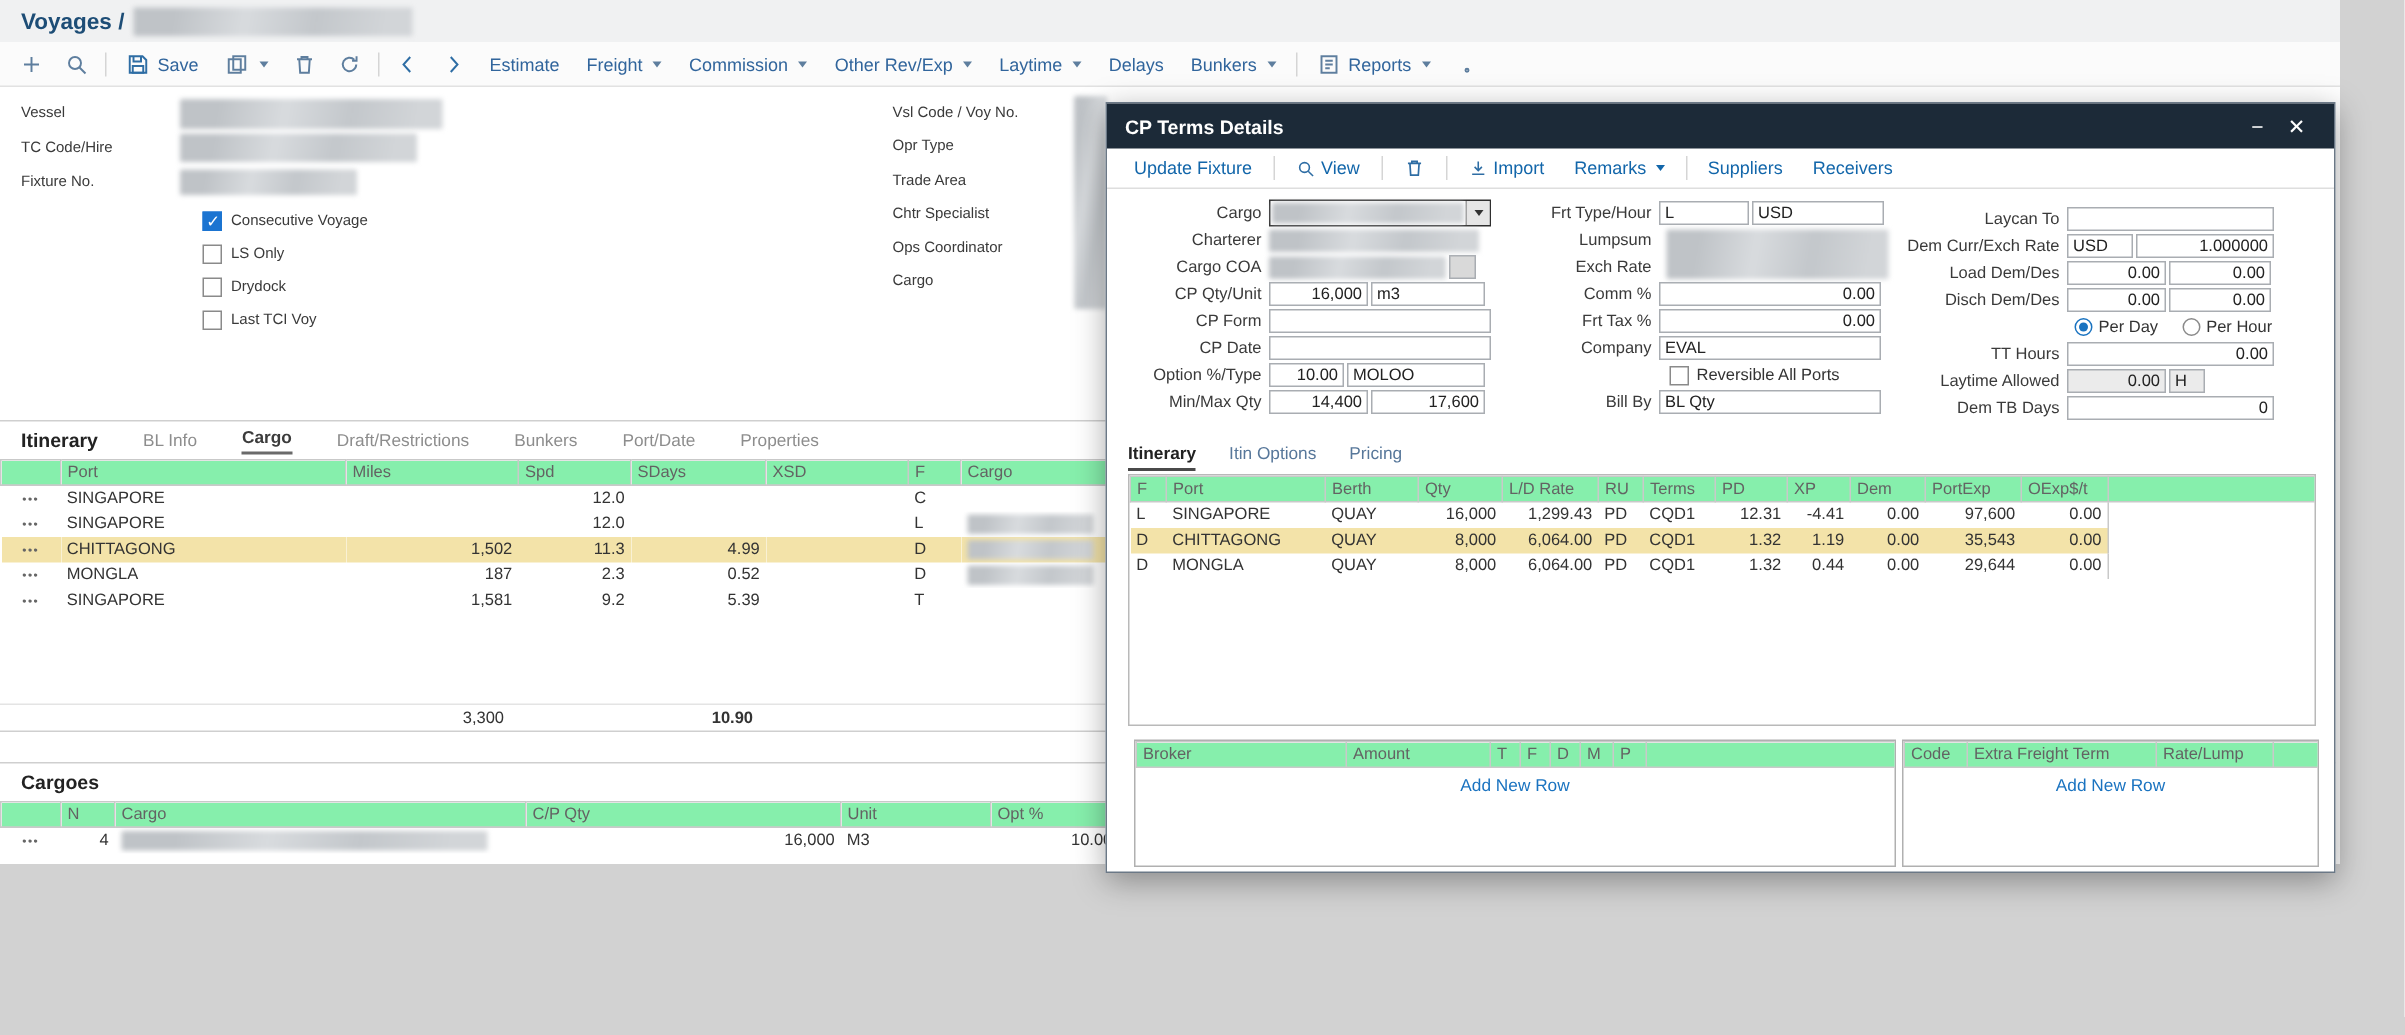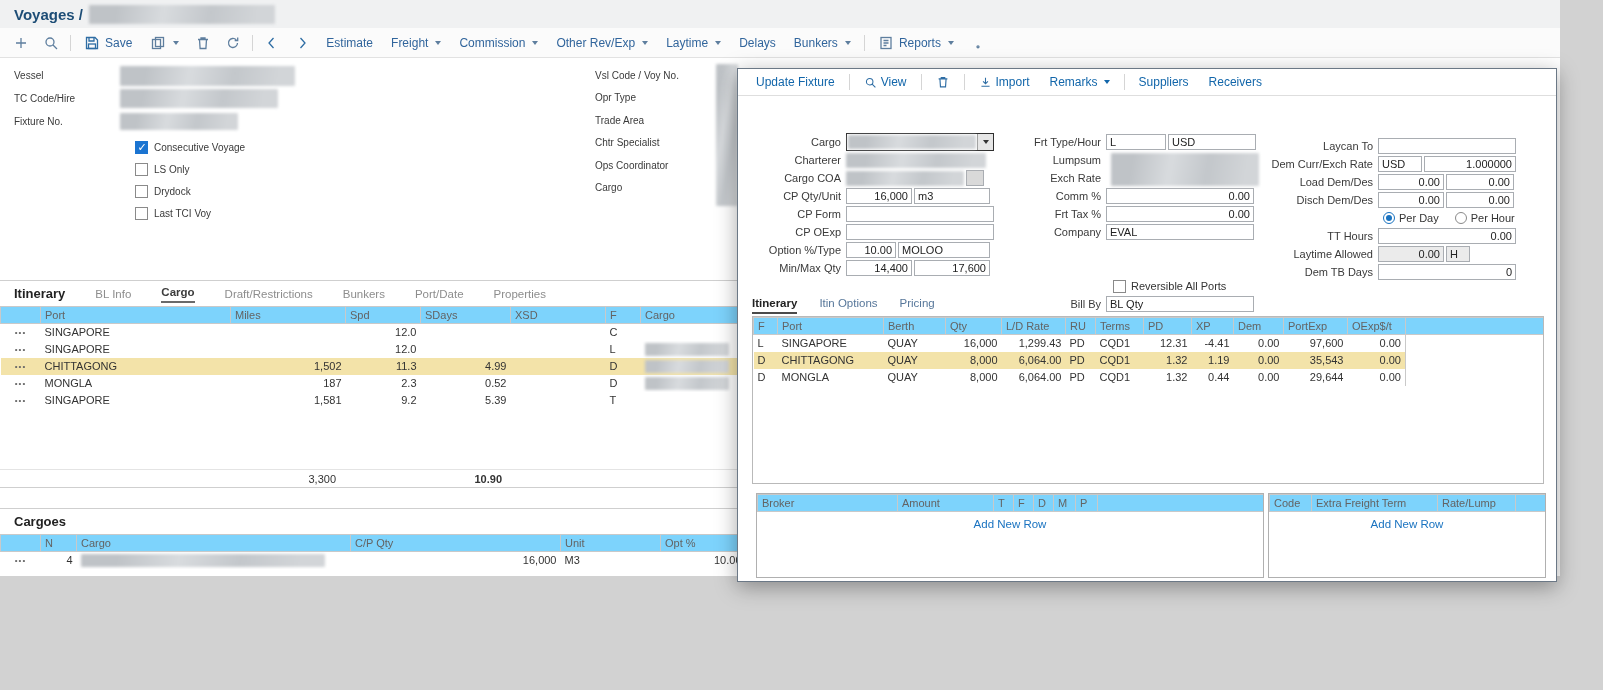"CP Terms Details" div.modal-header { html: none -> <div> <span>CP Terms Details</span> <span>−</span> <span>✕</span> </div> }
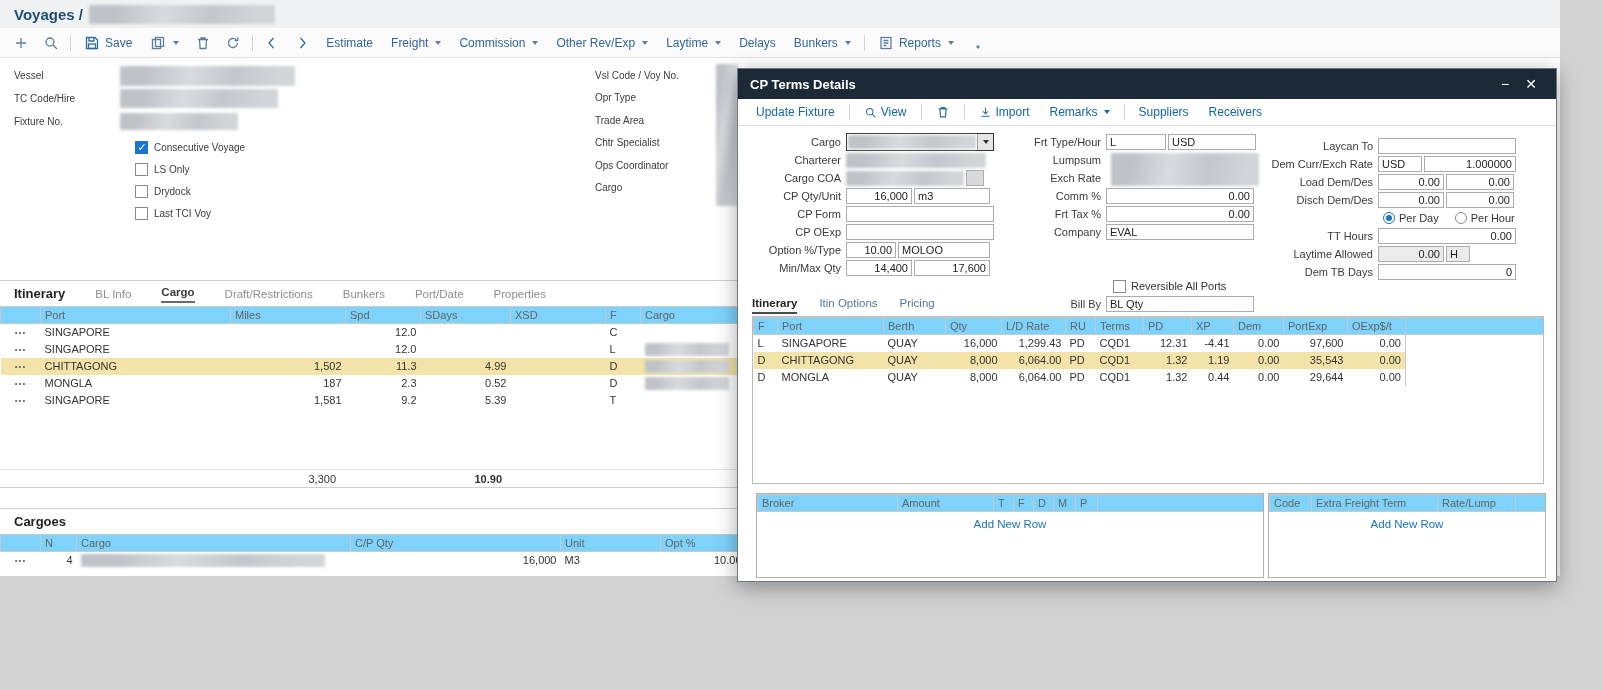"CP OExp" span.mlabel { text: OExp -> Date }
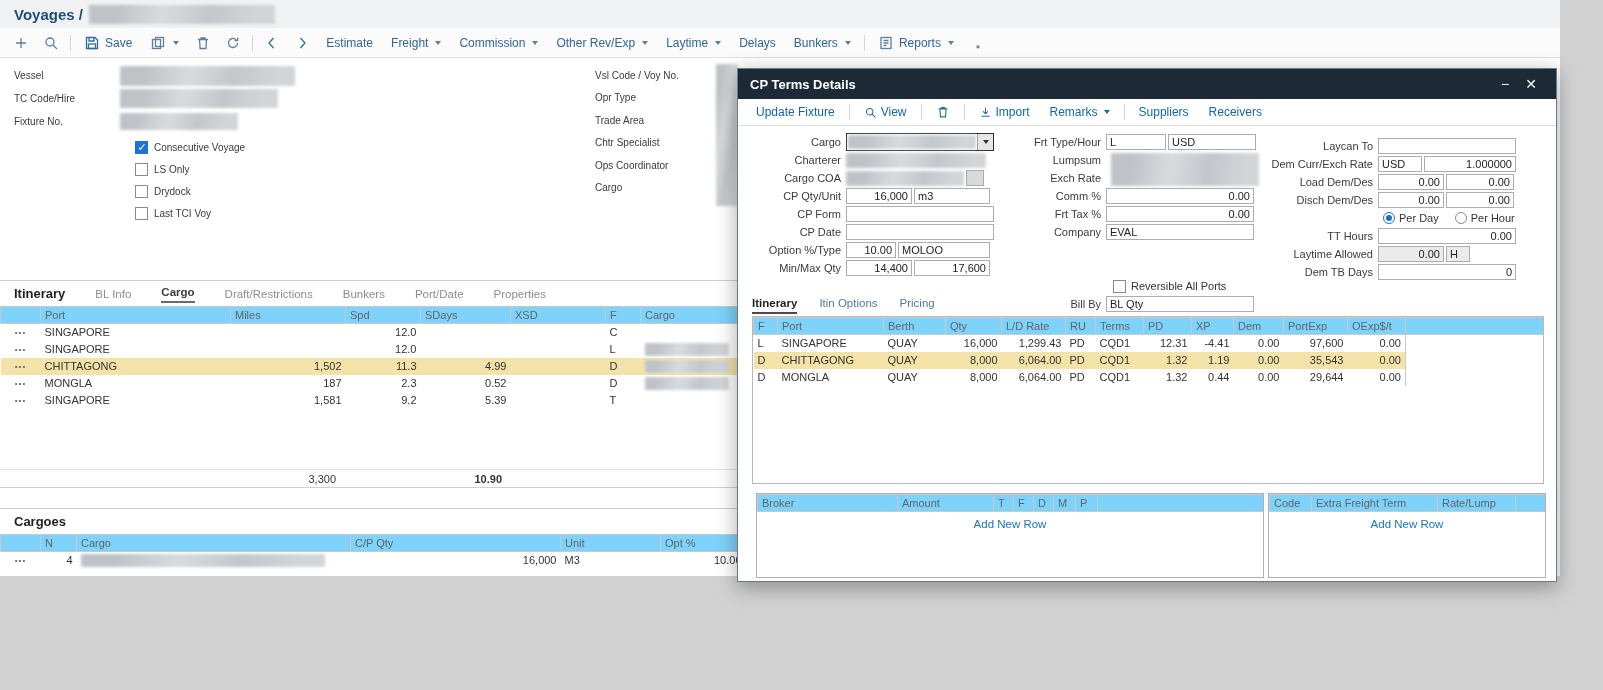"Reversible All Ports" div.mrow { margin-top: 36px -> none }
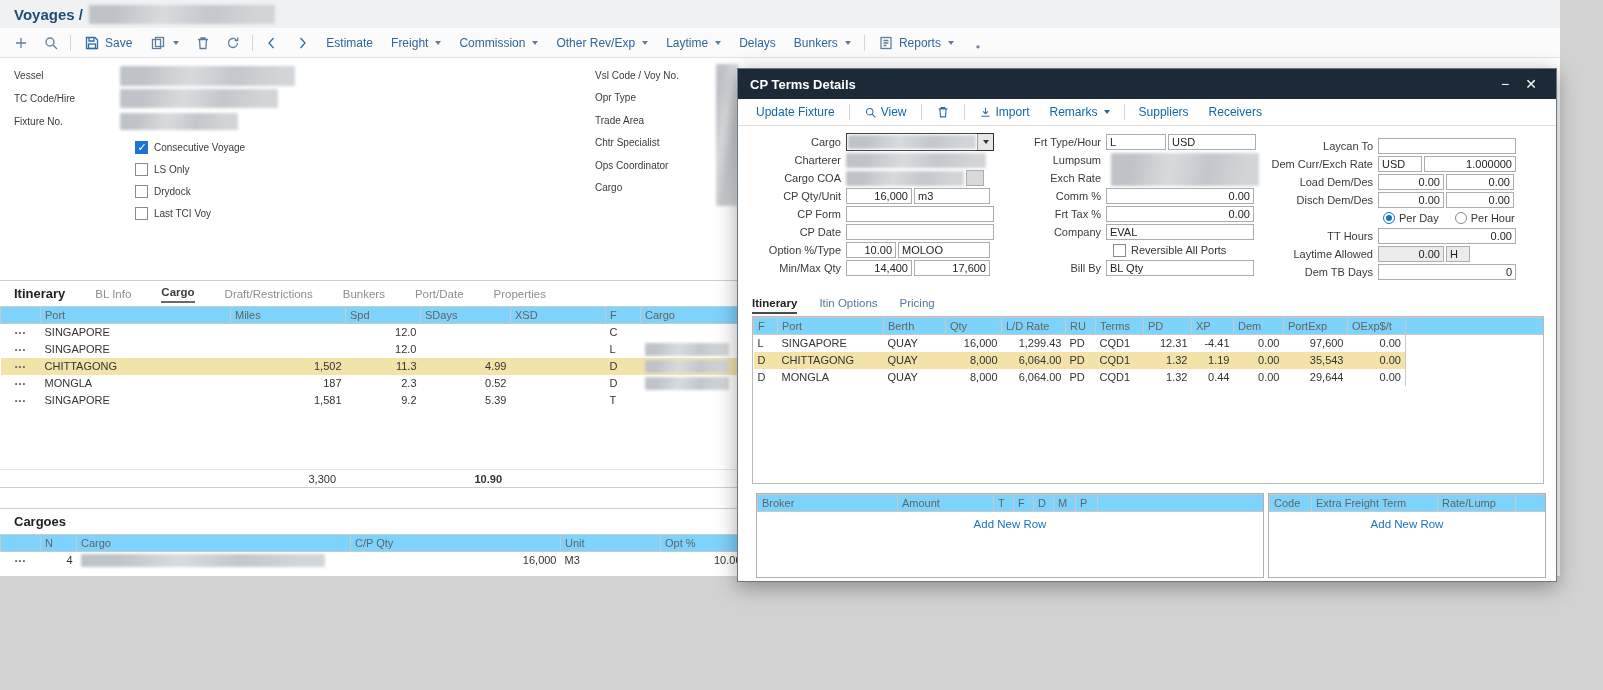"Port" table.data th { background: #7dd3fc -> #86efac }
